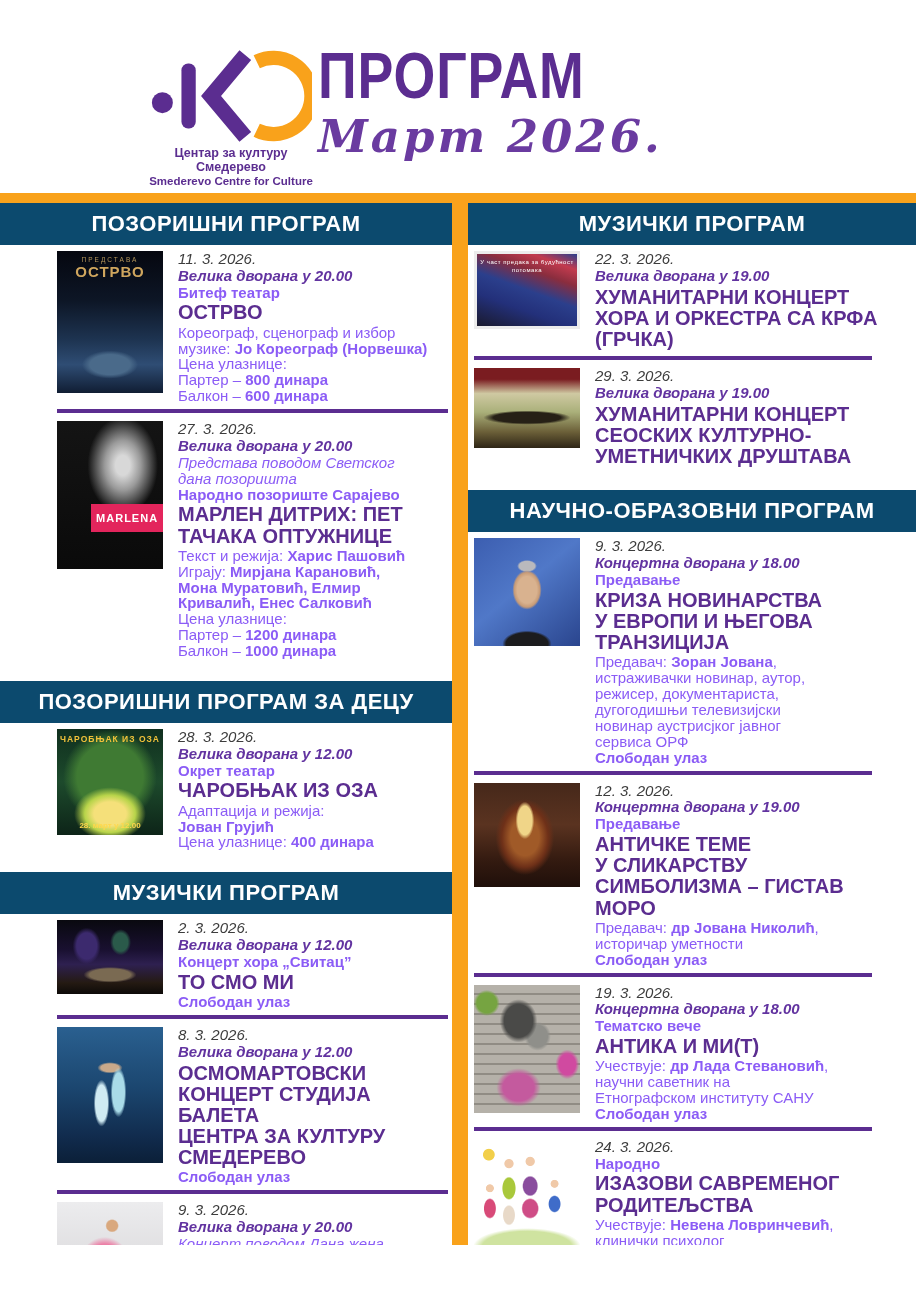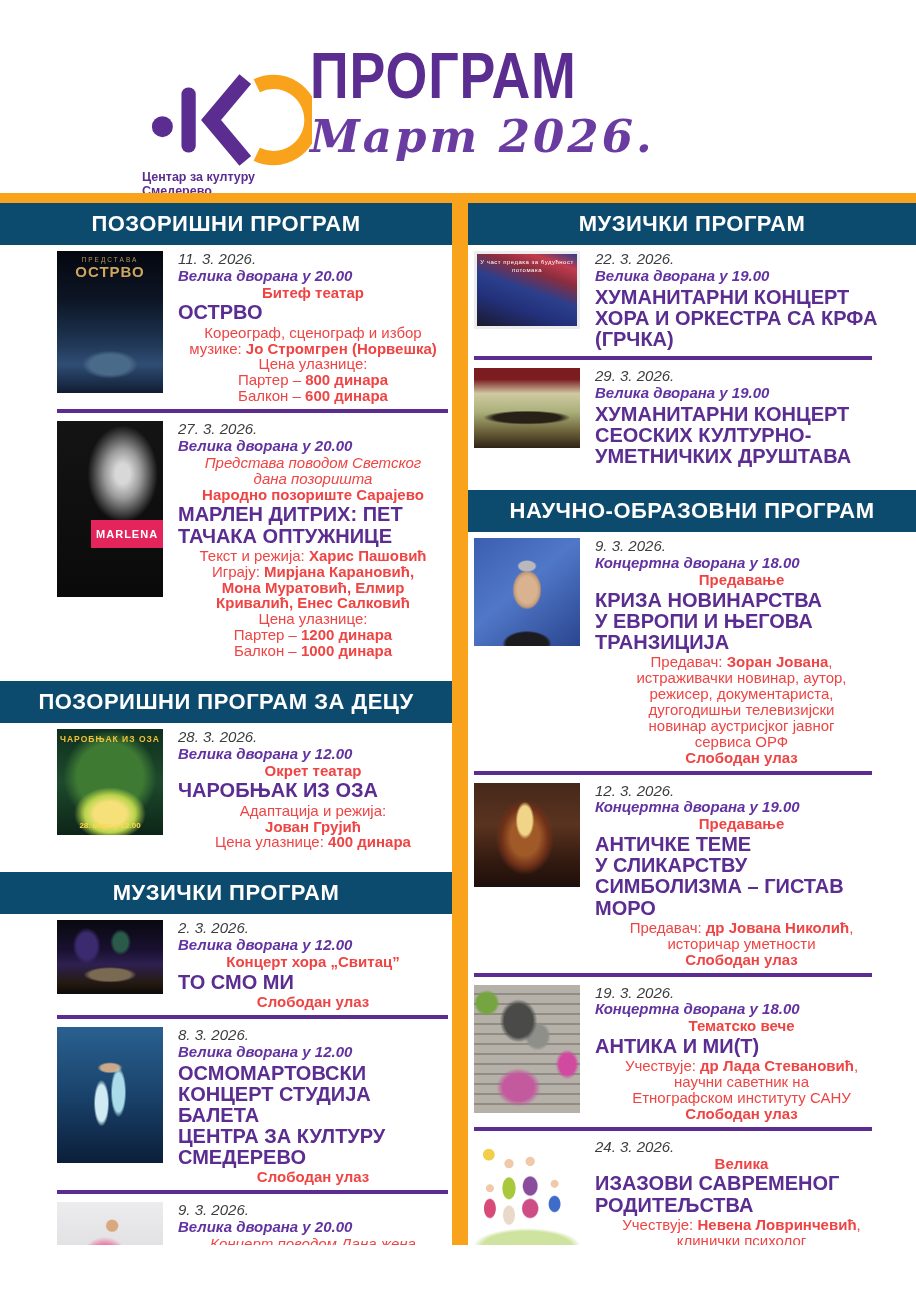"ПРОГРАМ" .titles { left: 310px -> 318px }
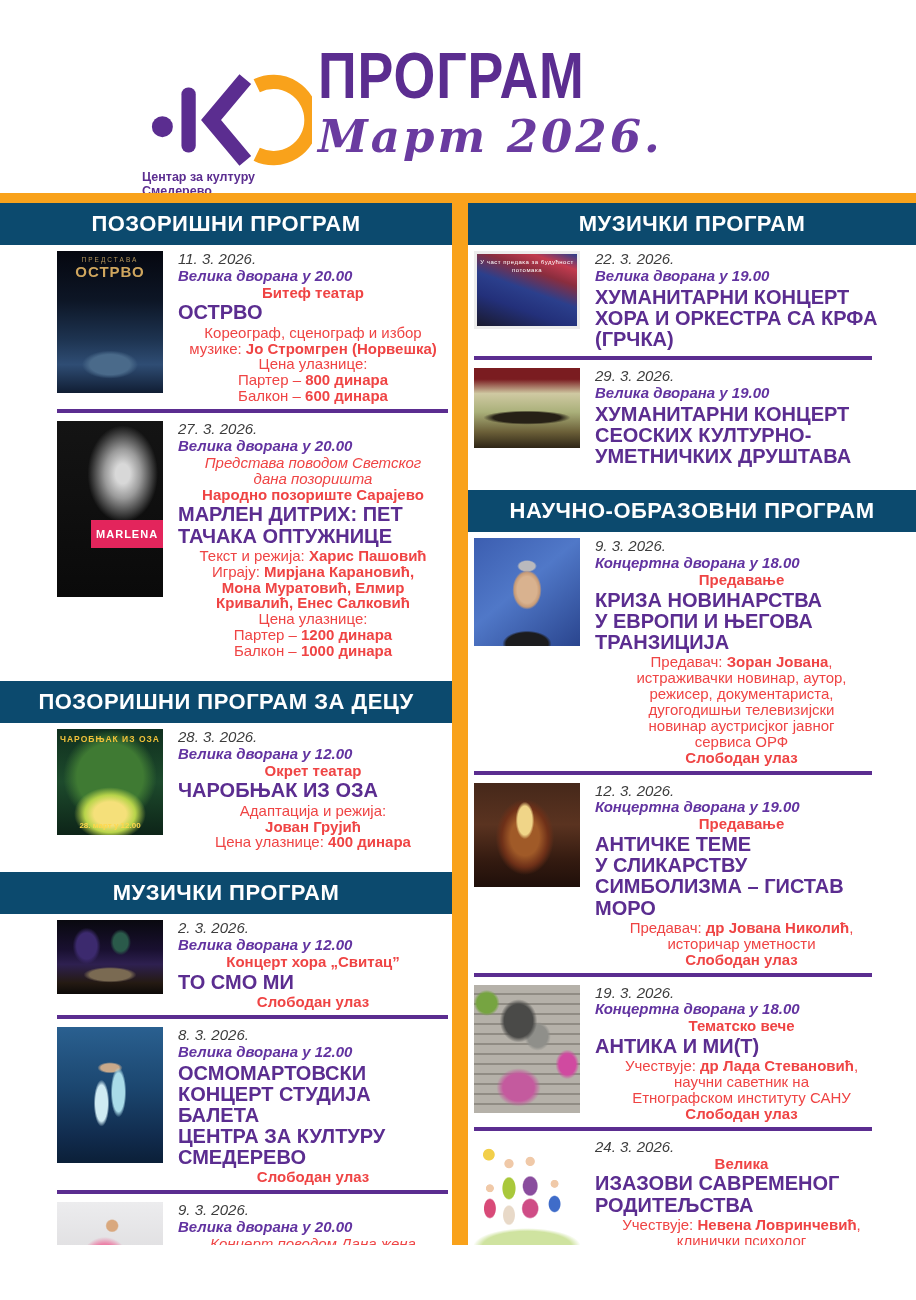"Центар за културу Смедерево" .logo { text-align: none -> center; top: 72px -> 48px }
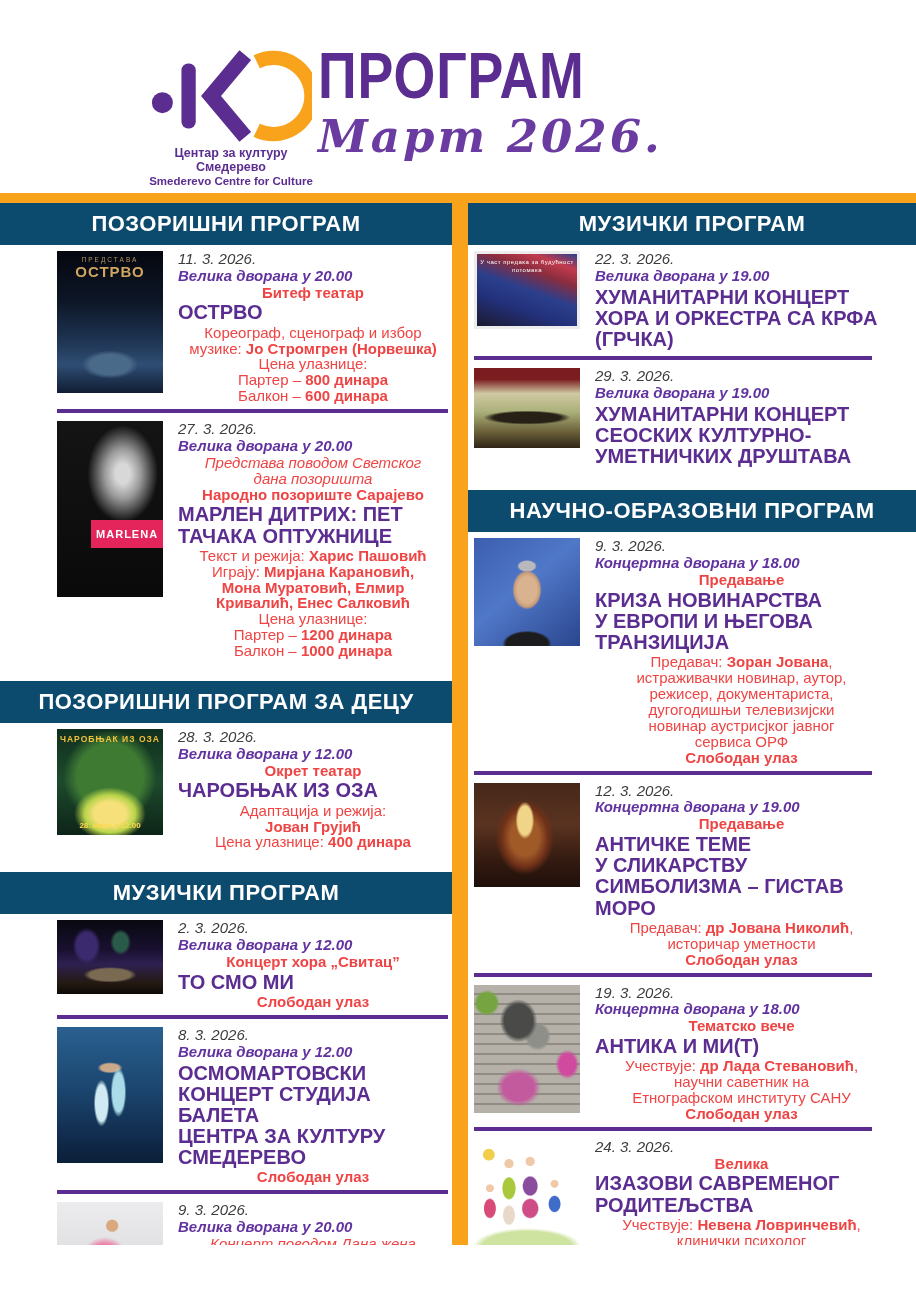"Битеф театар" .line { color: #ef4444 -> #8b5cf6; text-align: center -> none }
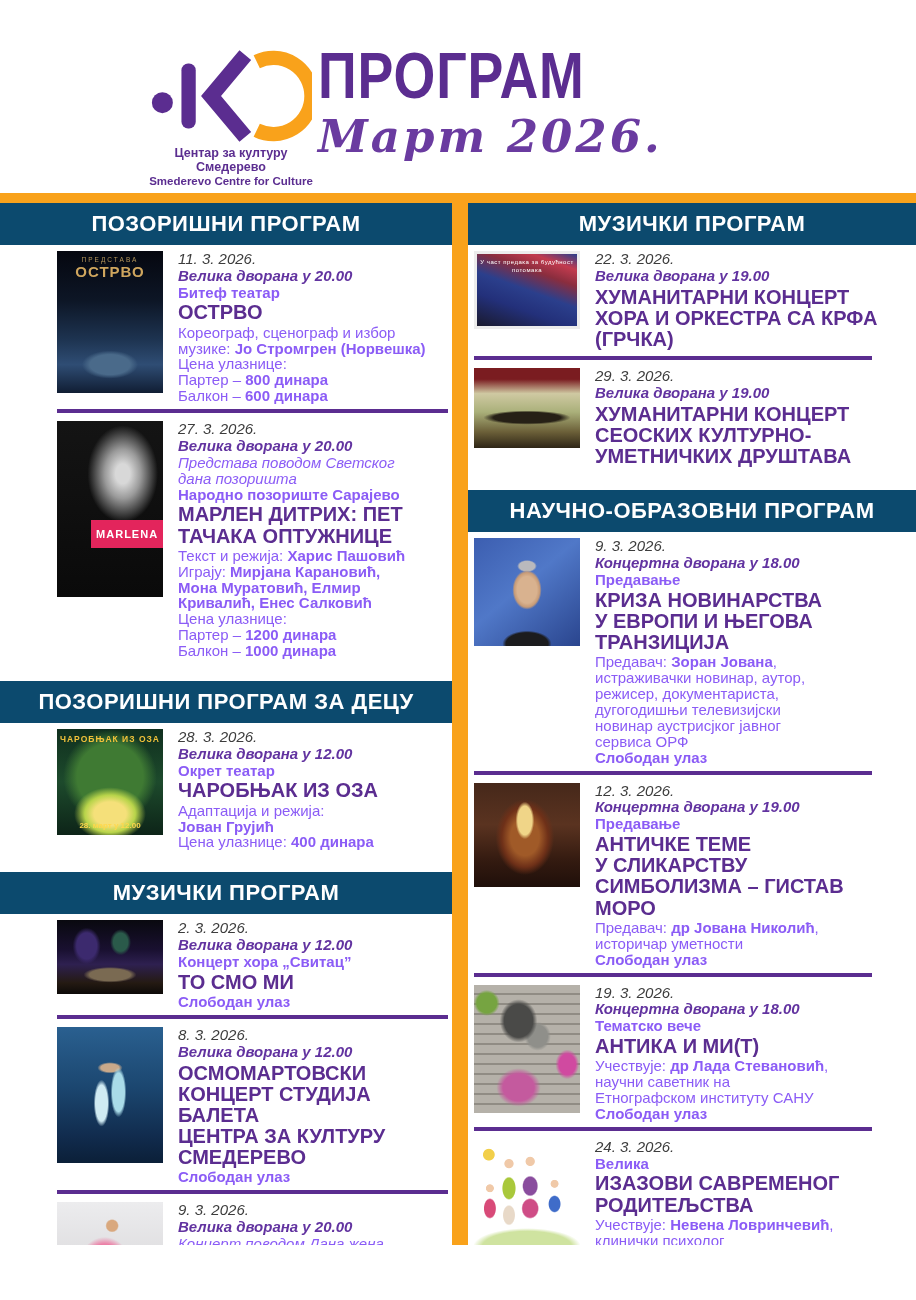"Јо Стромгрен (Норвешка)" span.b { text: Стромгрен -> Кореограф }
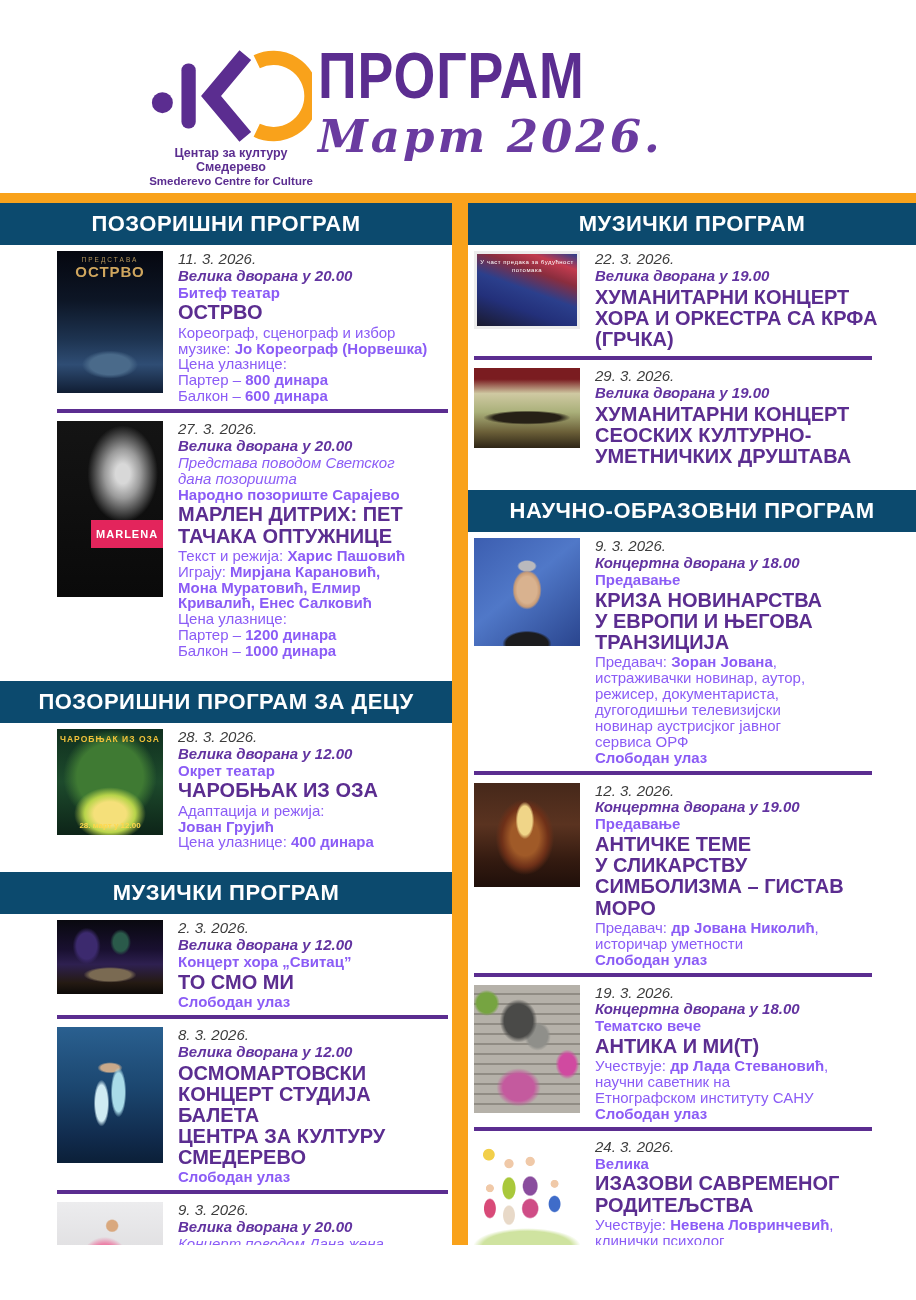"MARLENA" .t-marlena { height: 176px -> 148px }
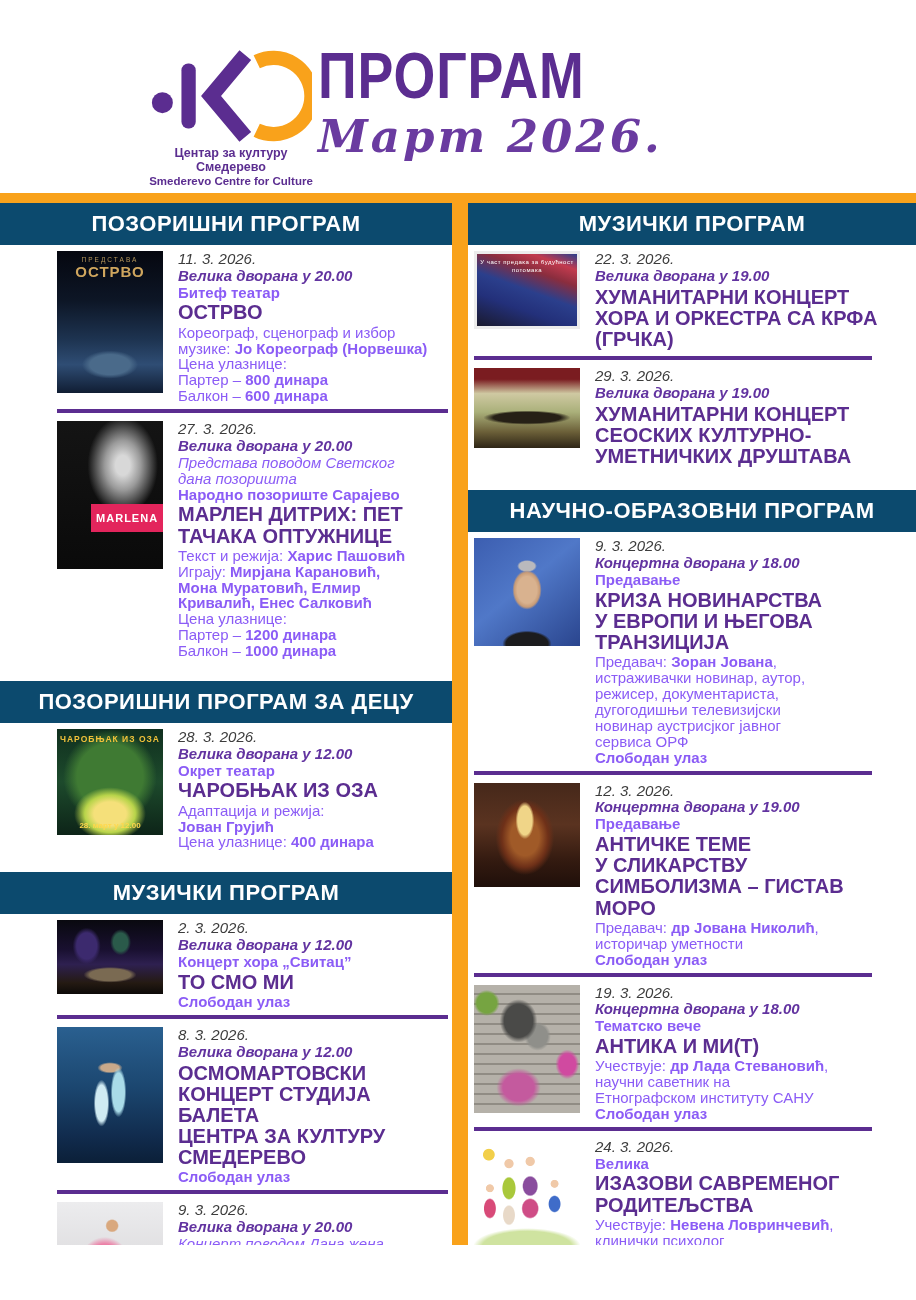"Велика" div.line { text: Велика -> Народно }
